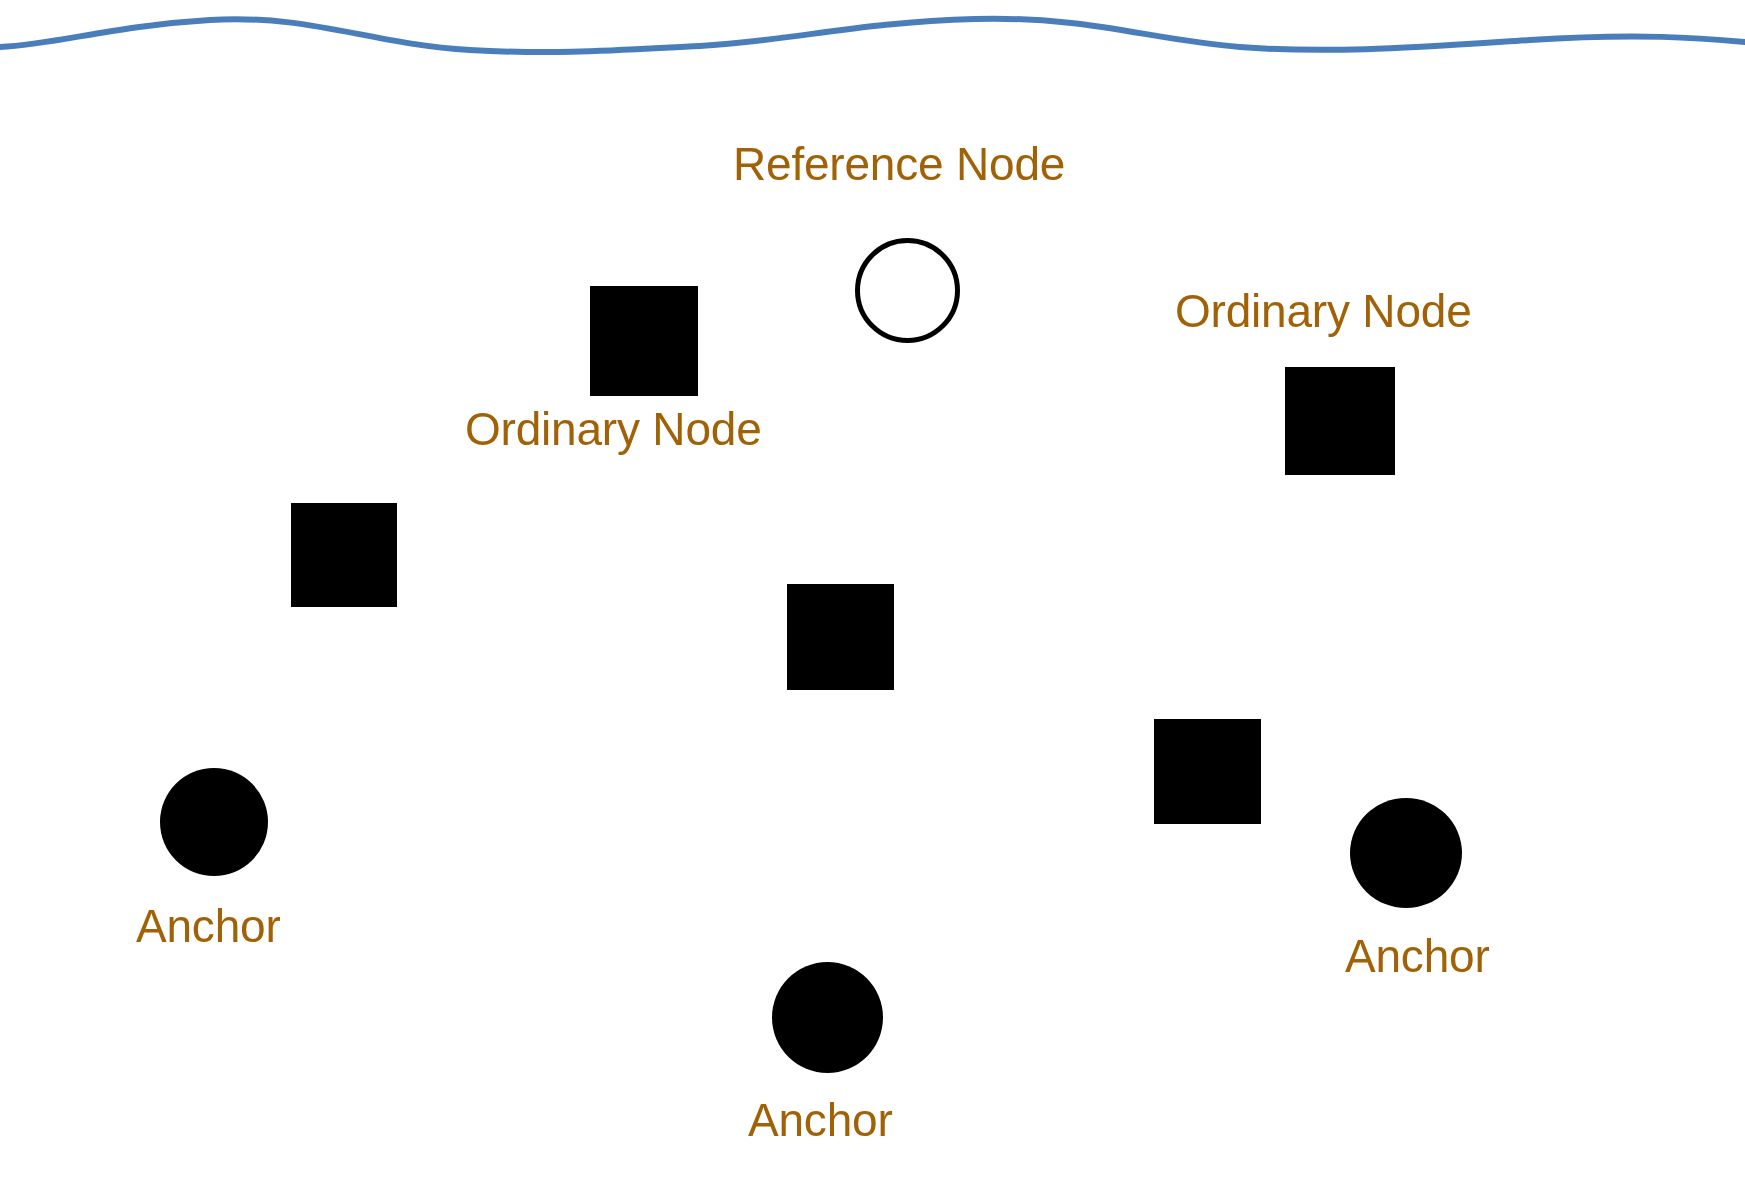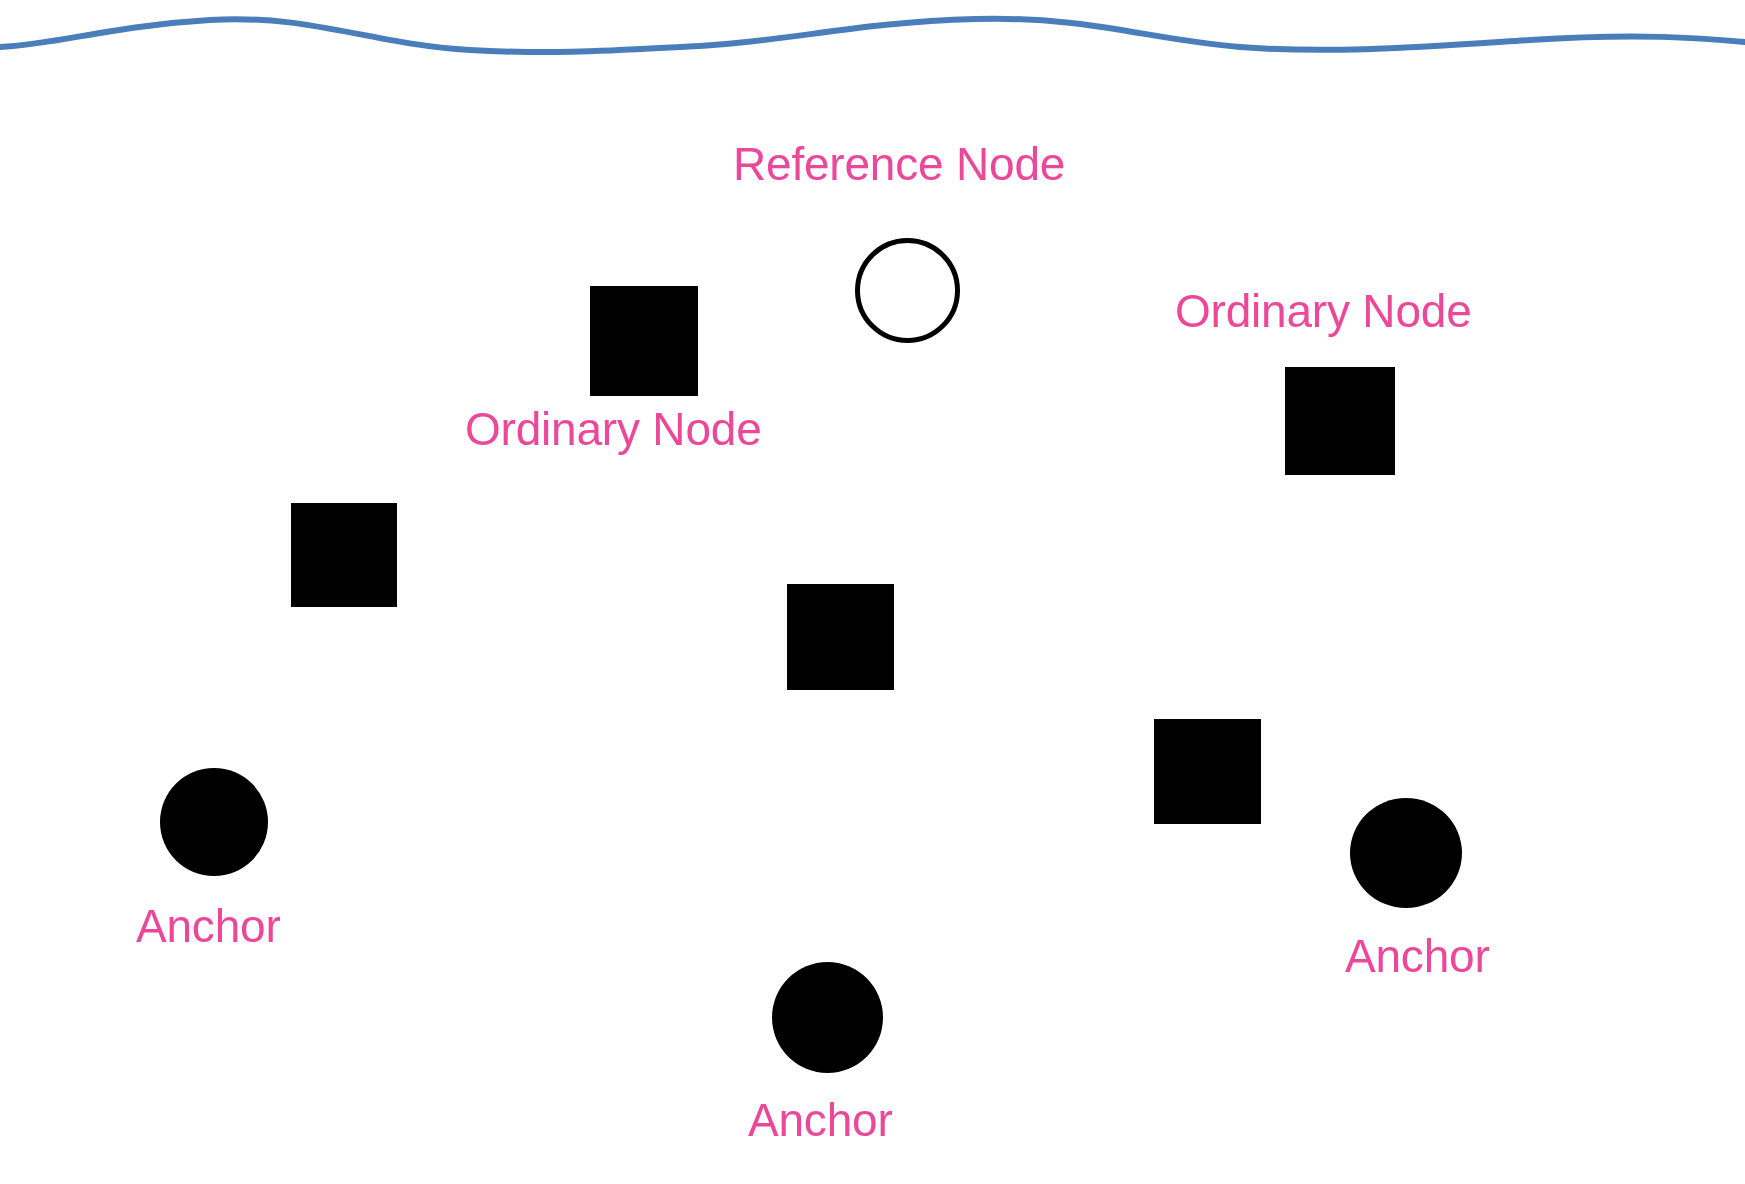"Reference Node" .label { color: #ec4899 -> #a16207 }
